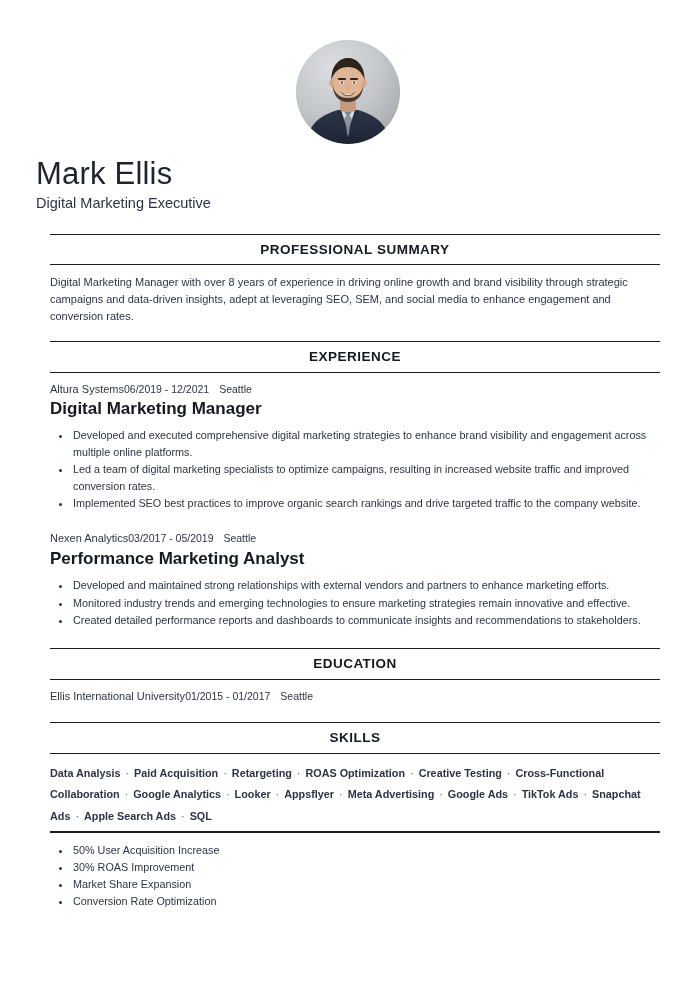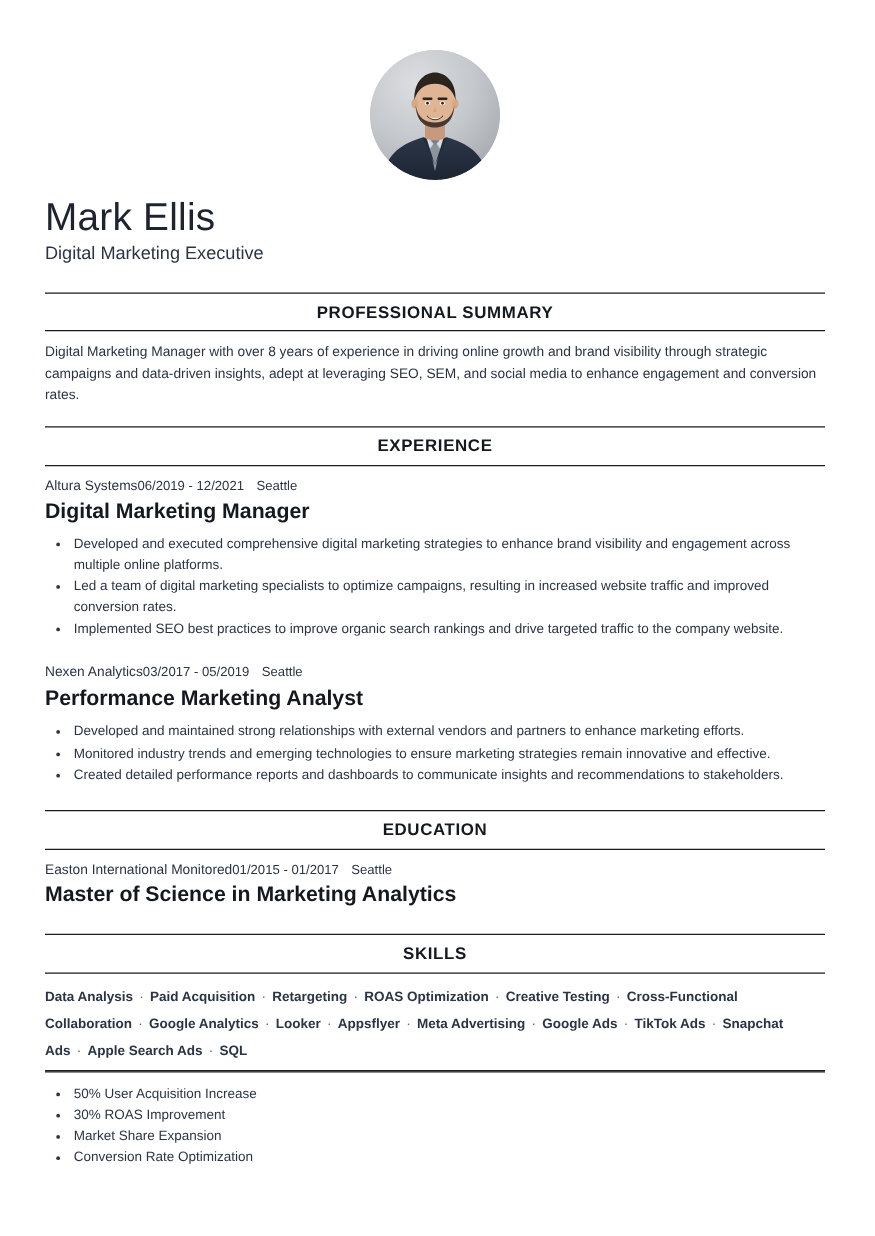"PROFESSIONAL SUMMARY" .section { margin-left: none -> 14px }
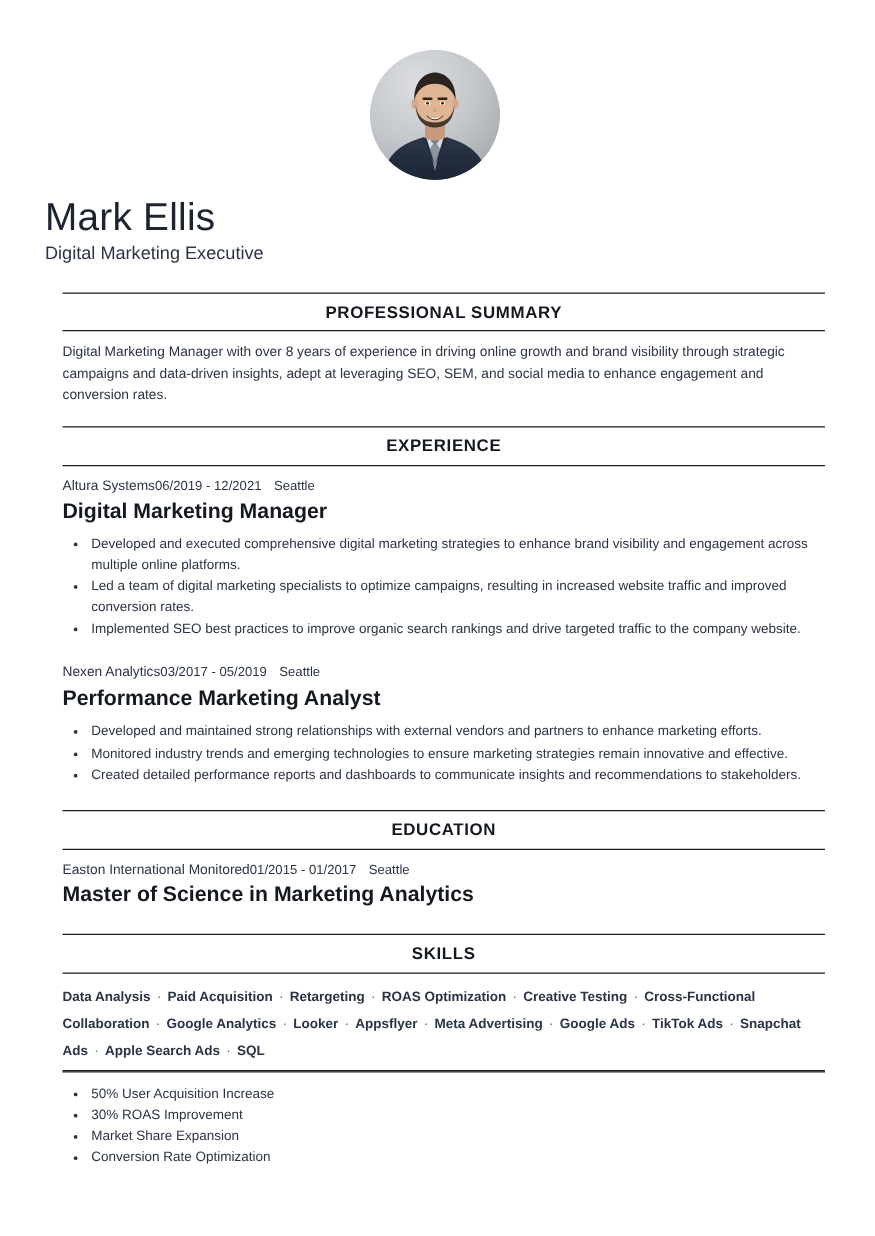"Easton International Monitored" div.org { text: Easton International Monitored -> Ellis International University }
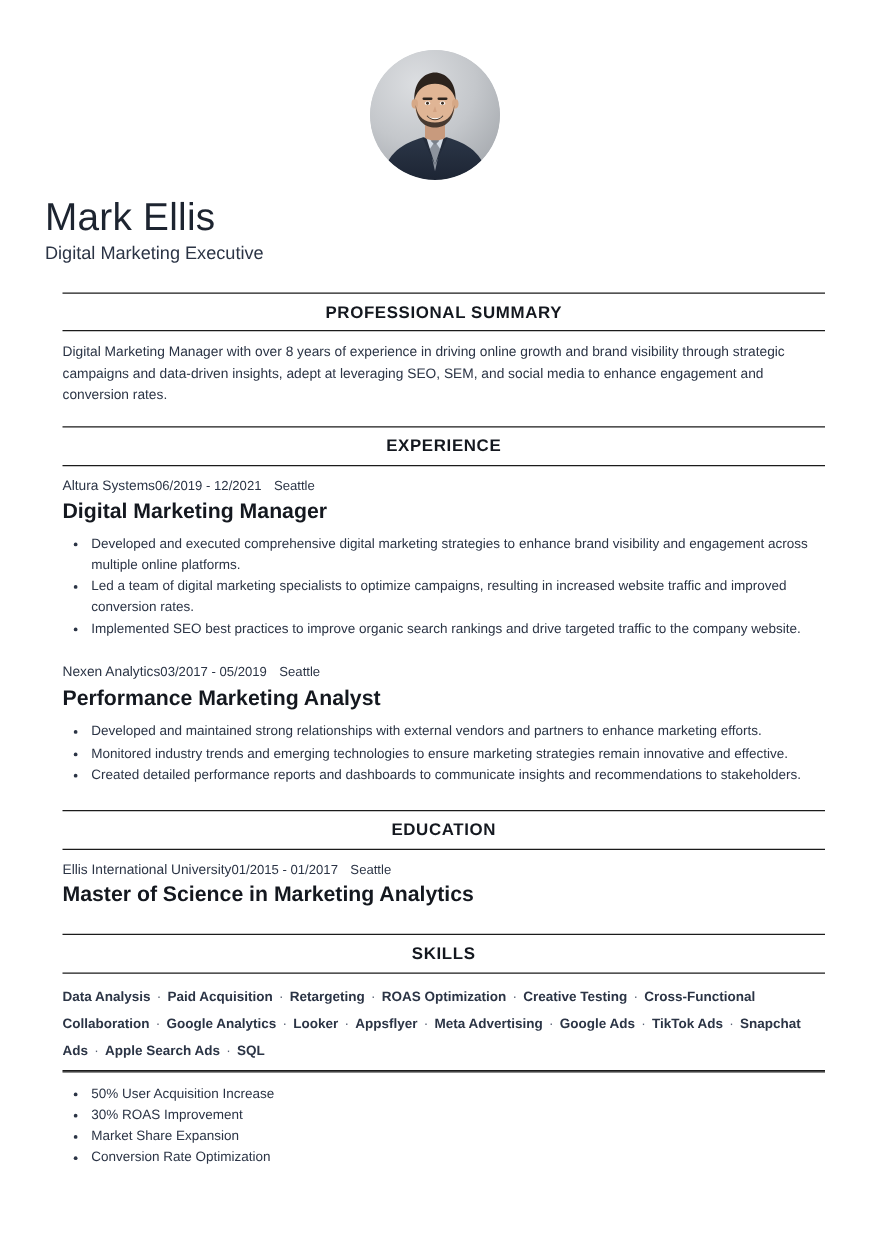"Master of Science in Marketing" div.title { html: <div>Master of Science in Marketing Analytics</div> -> none }
